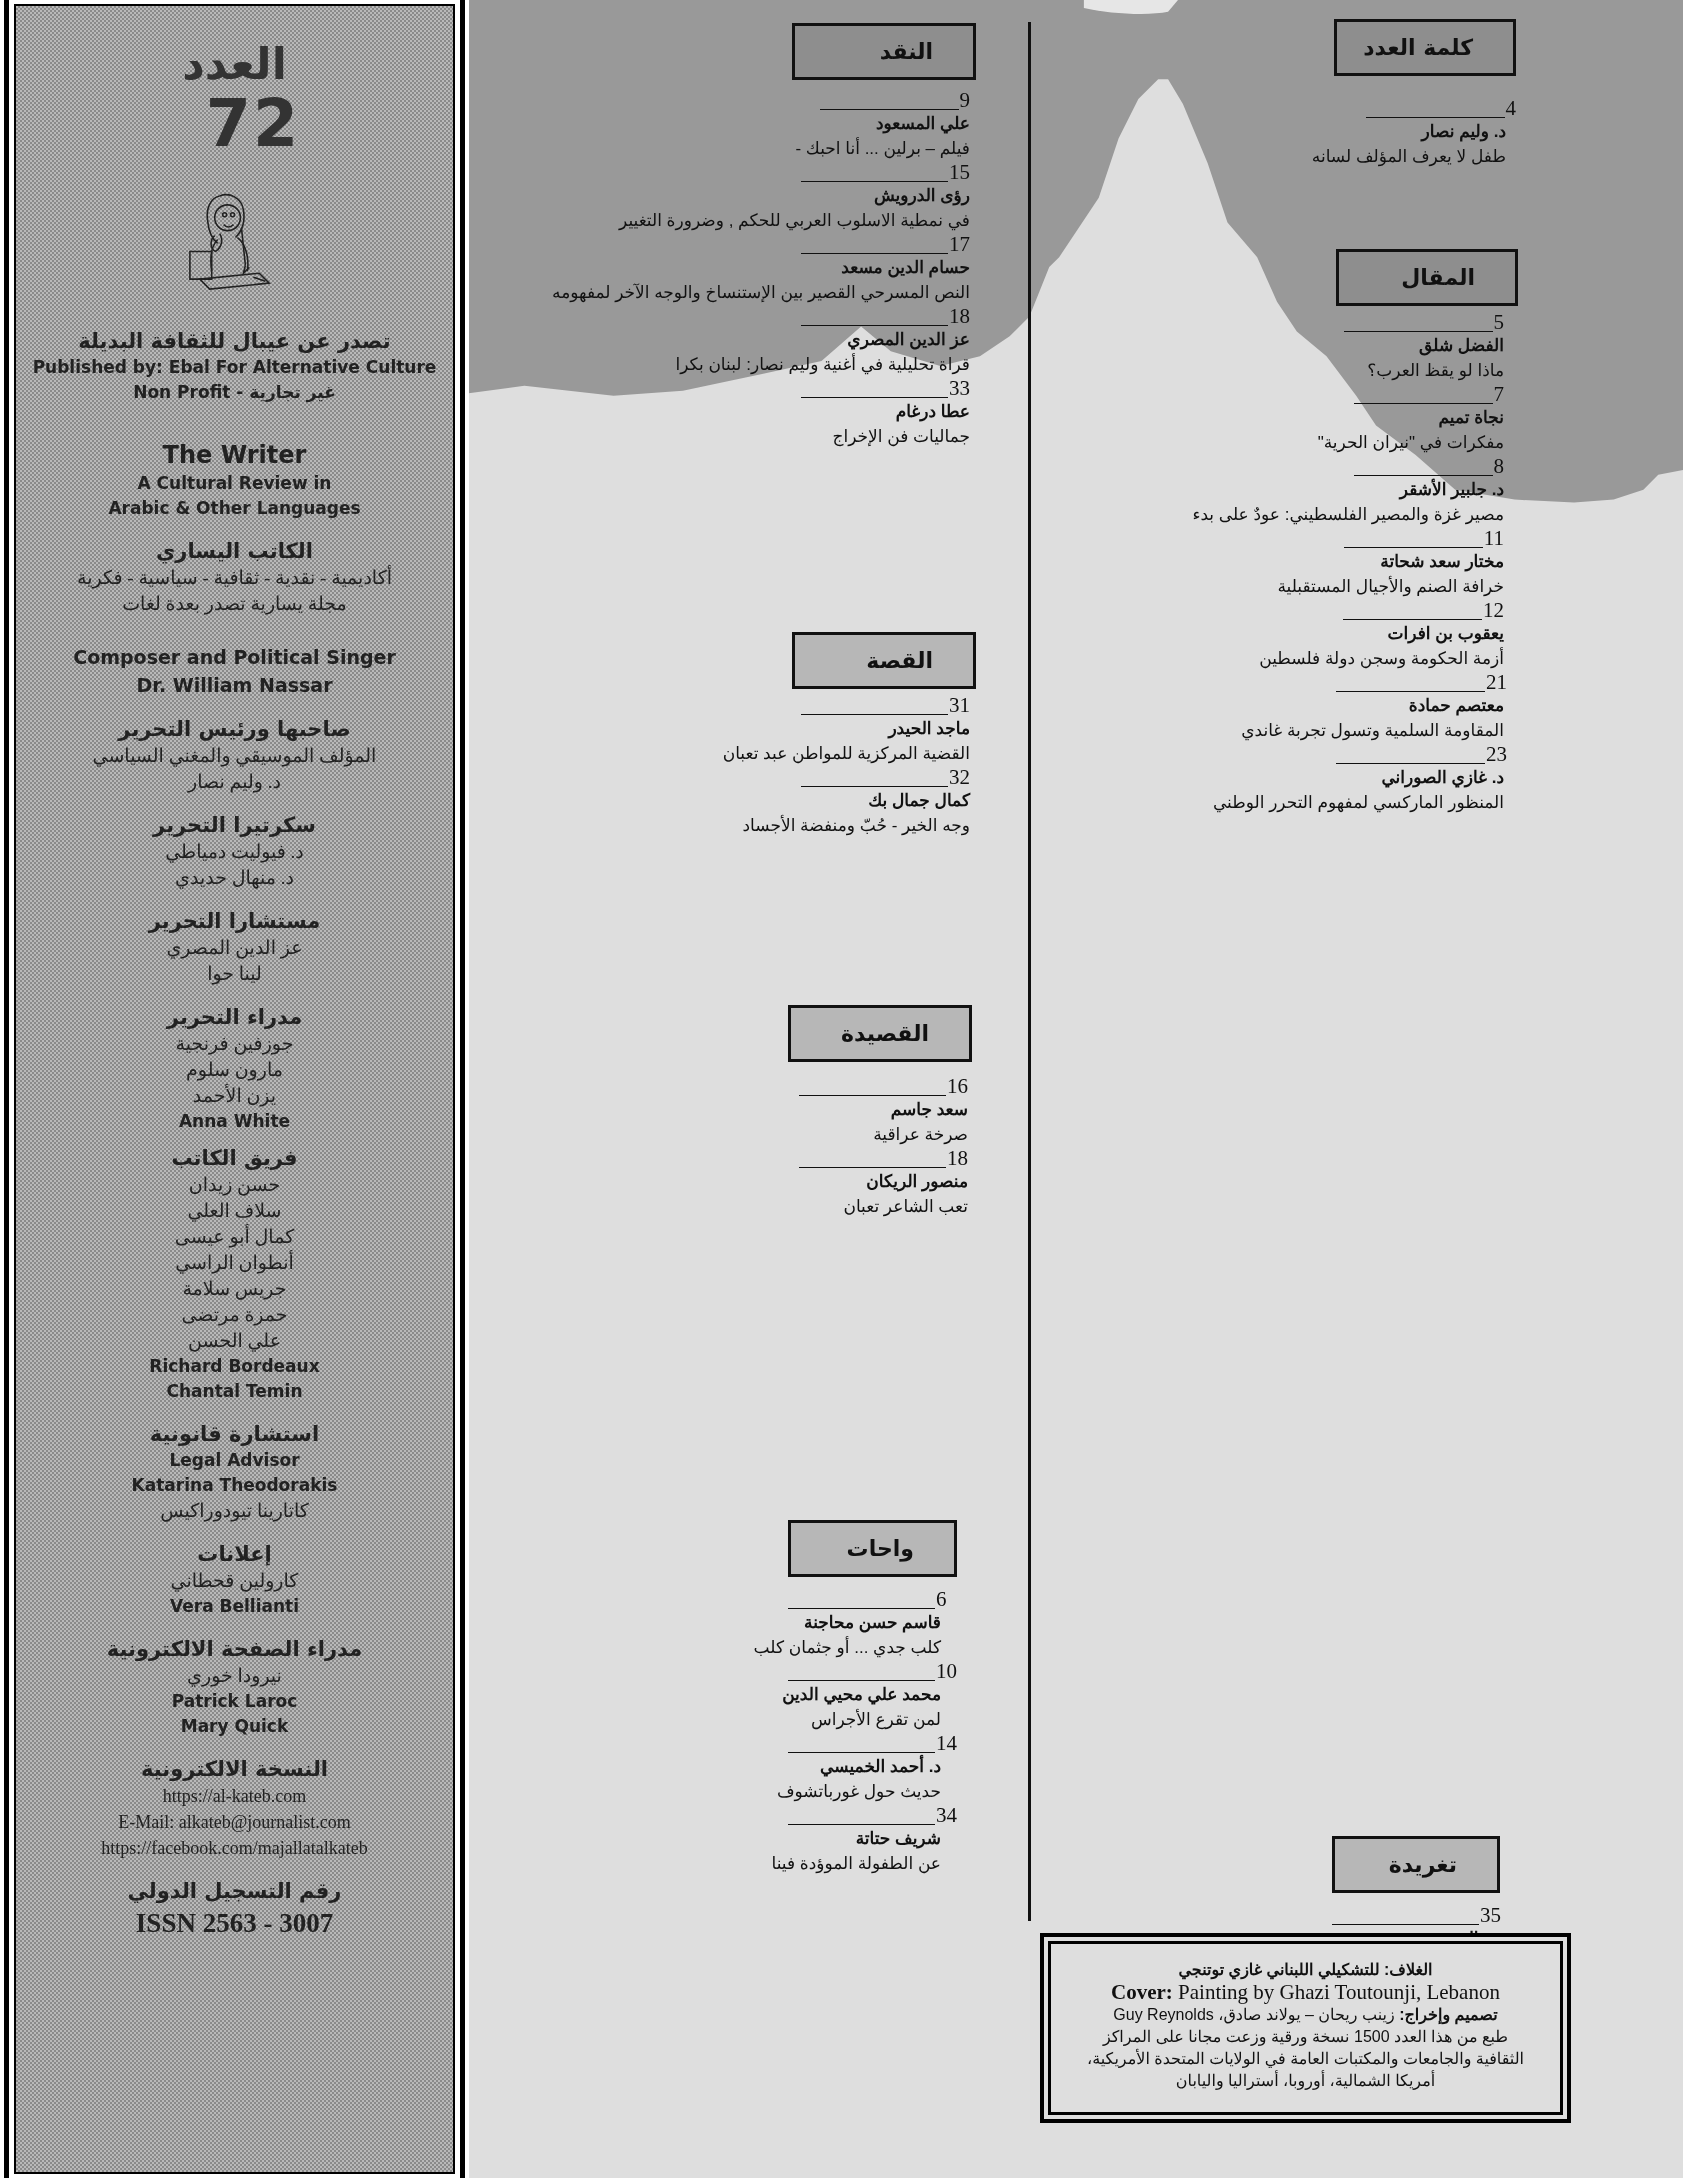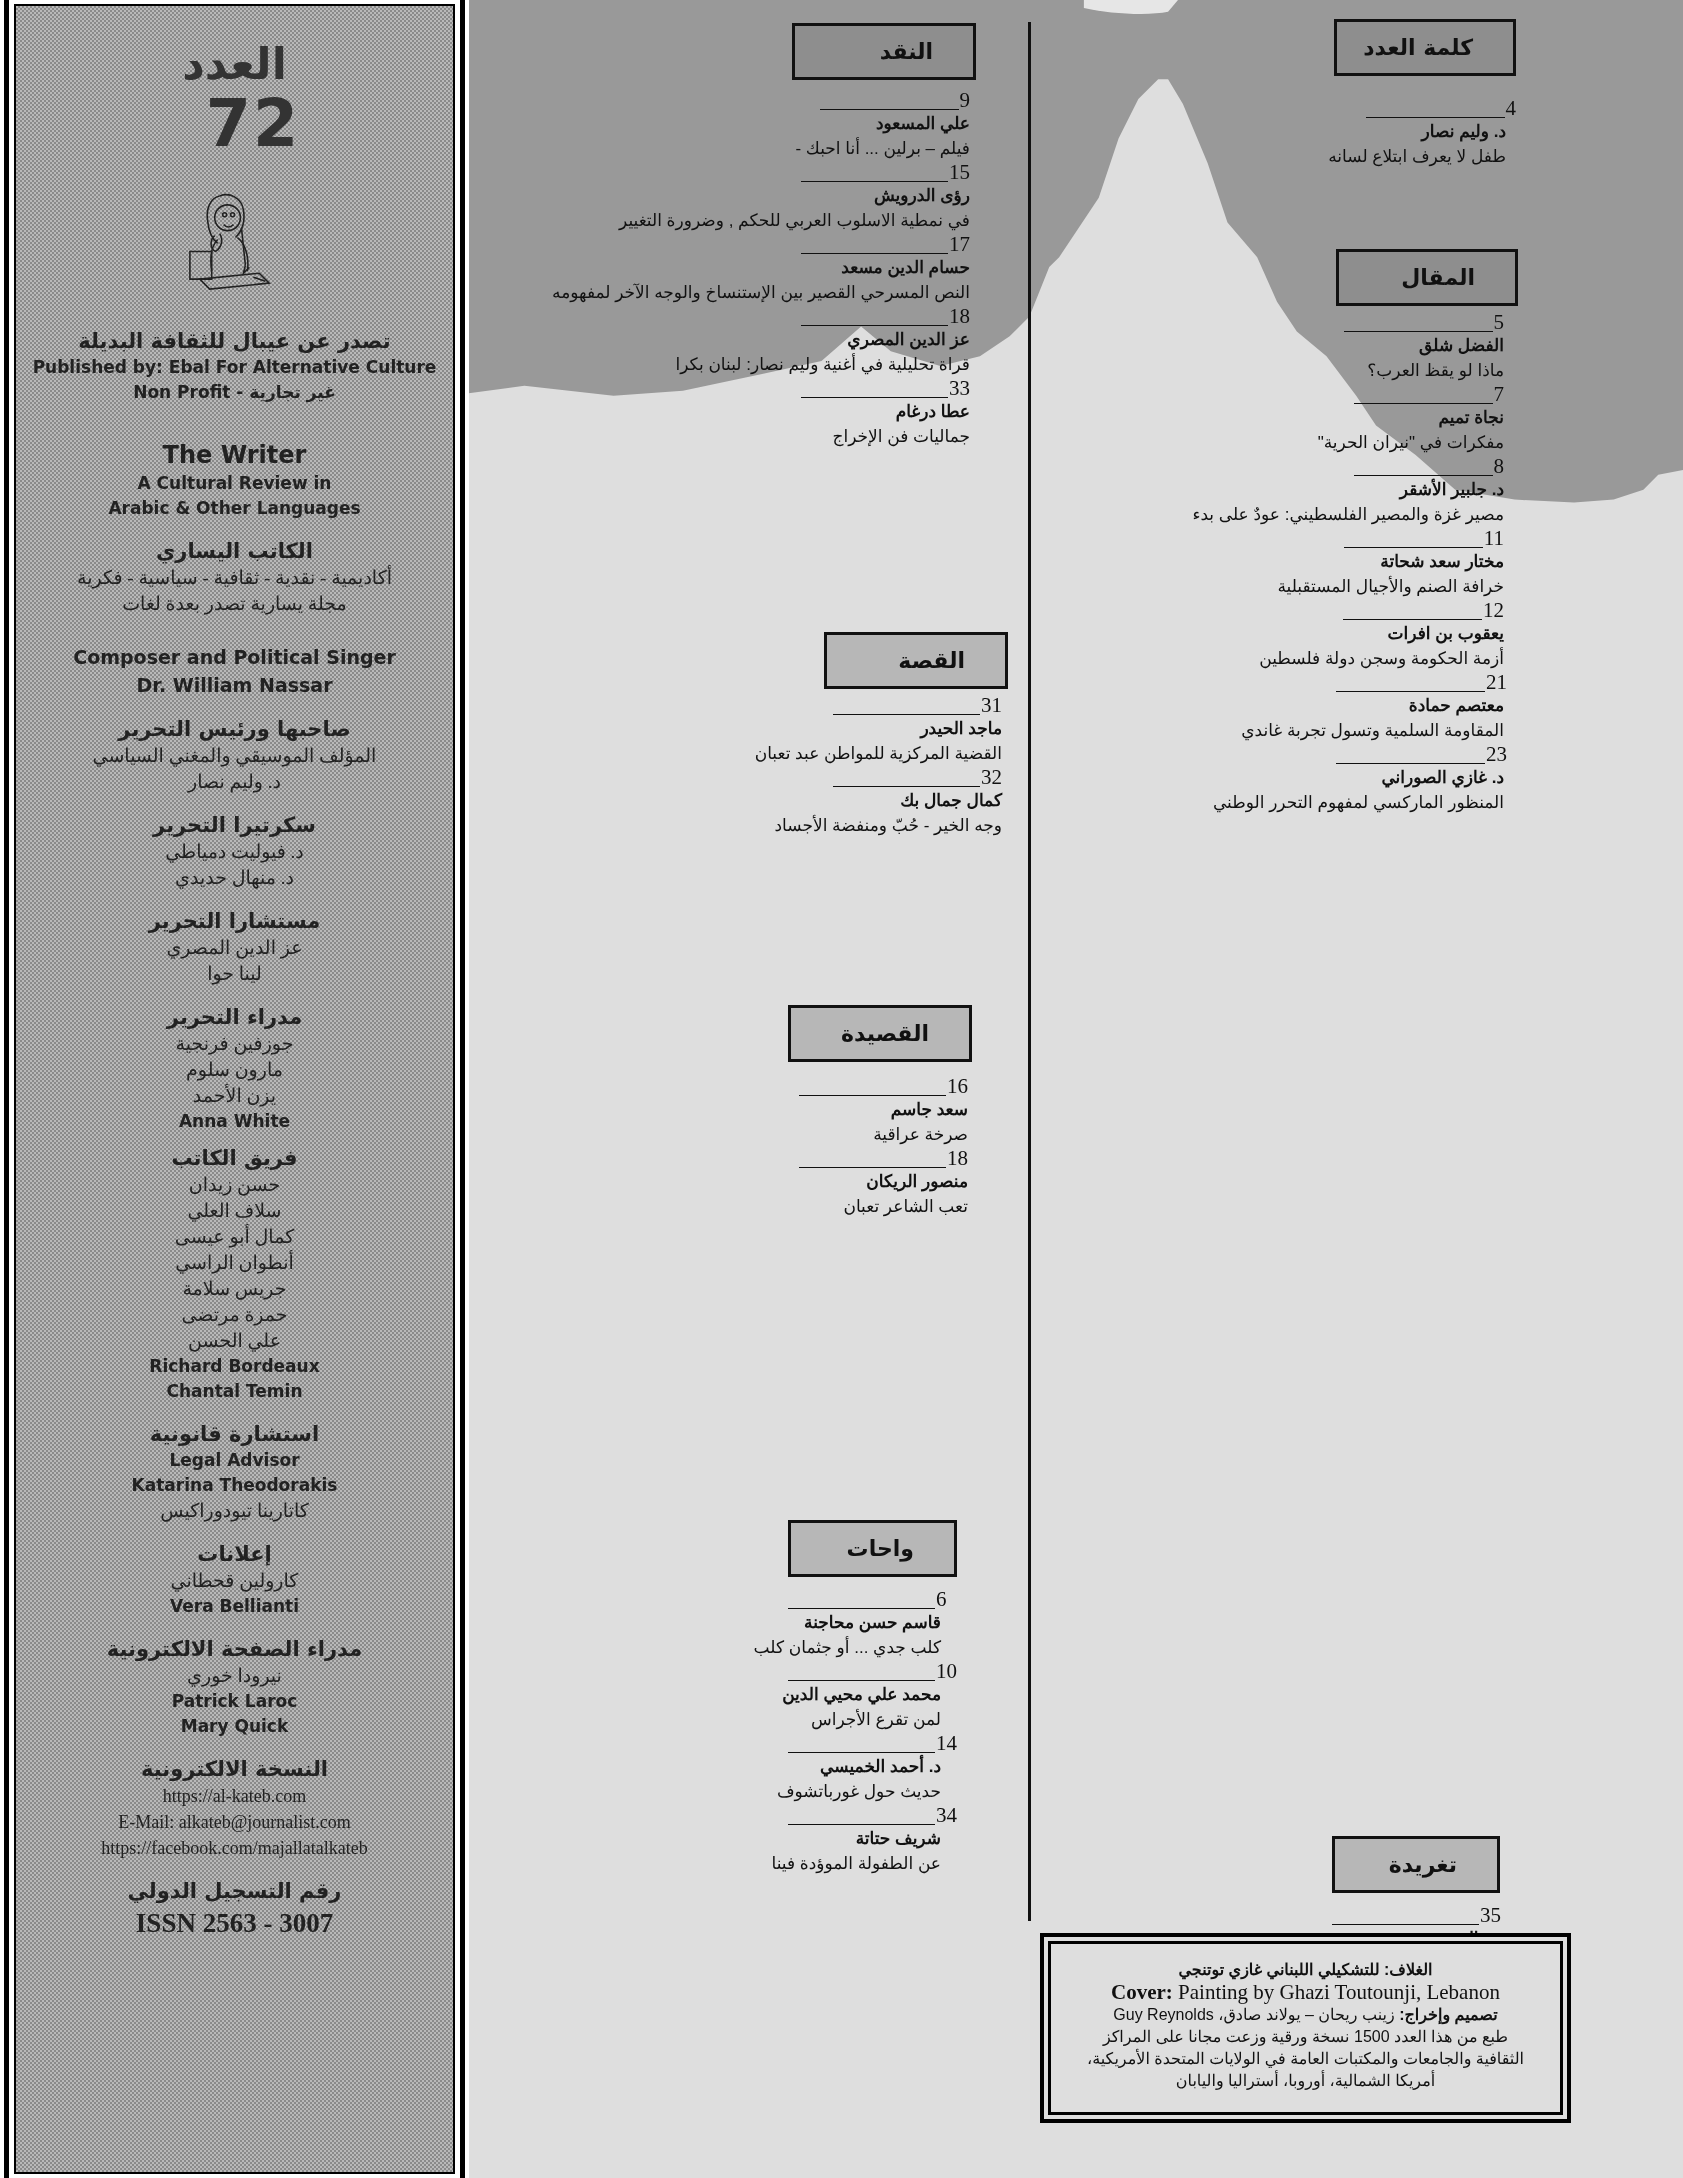"طفل لا يعرف ابتلاع لسانه" div.title { text: ابتلاع -> المؤلف }
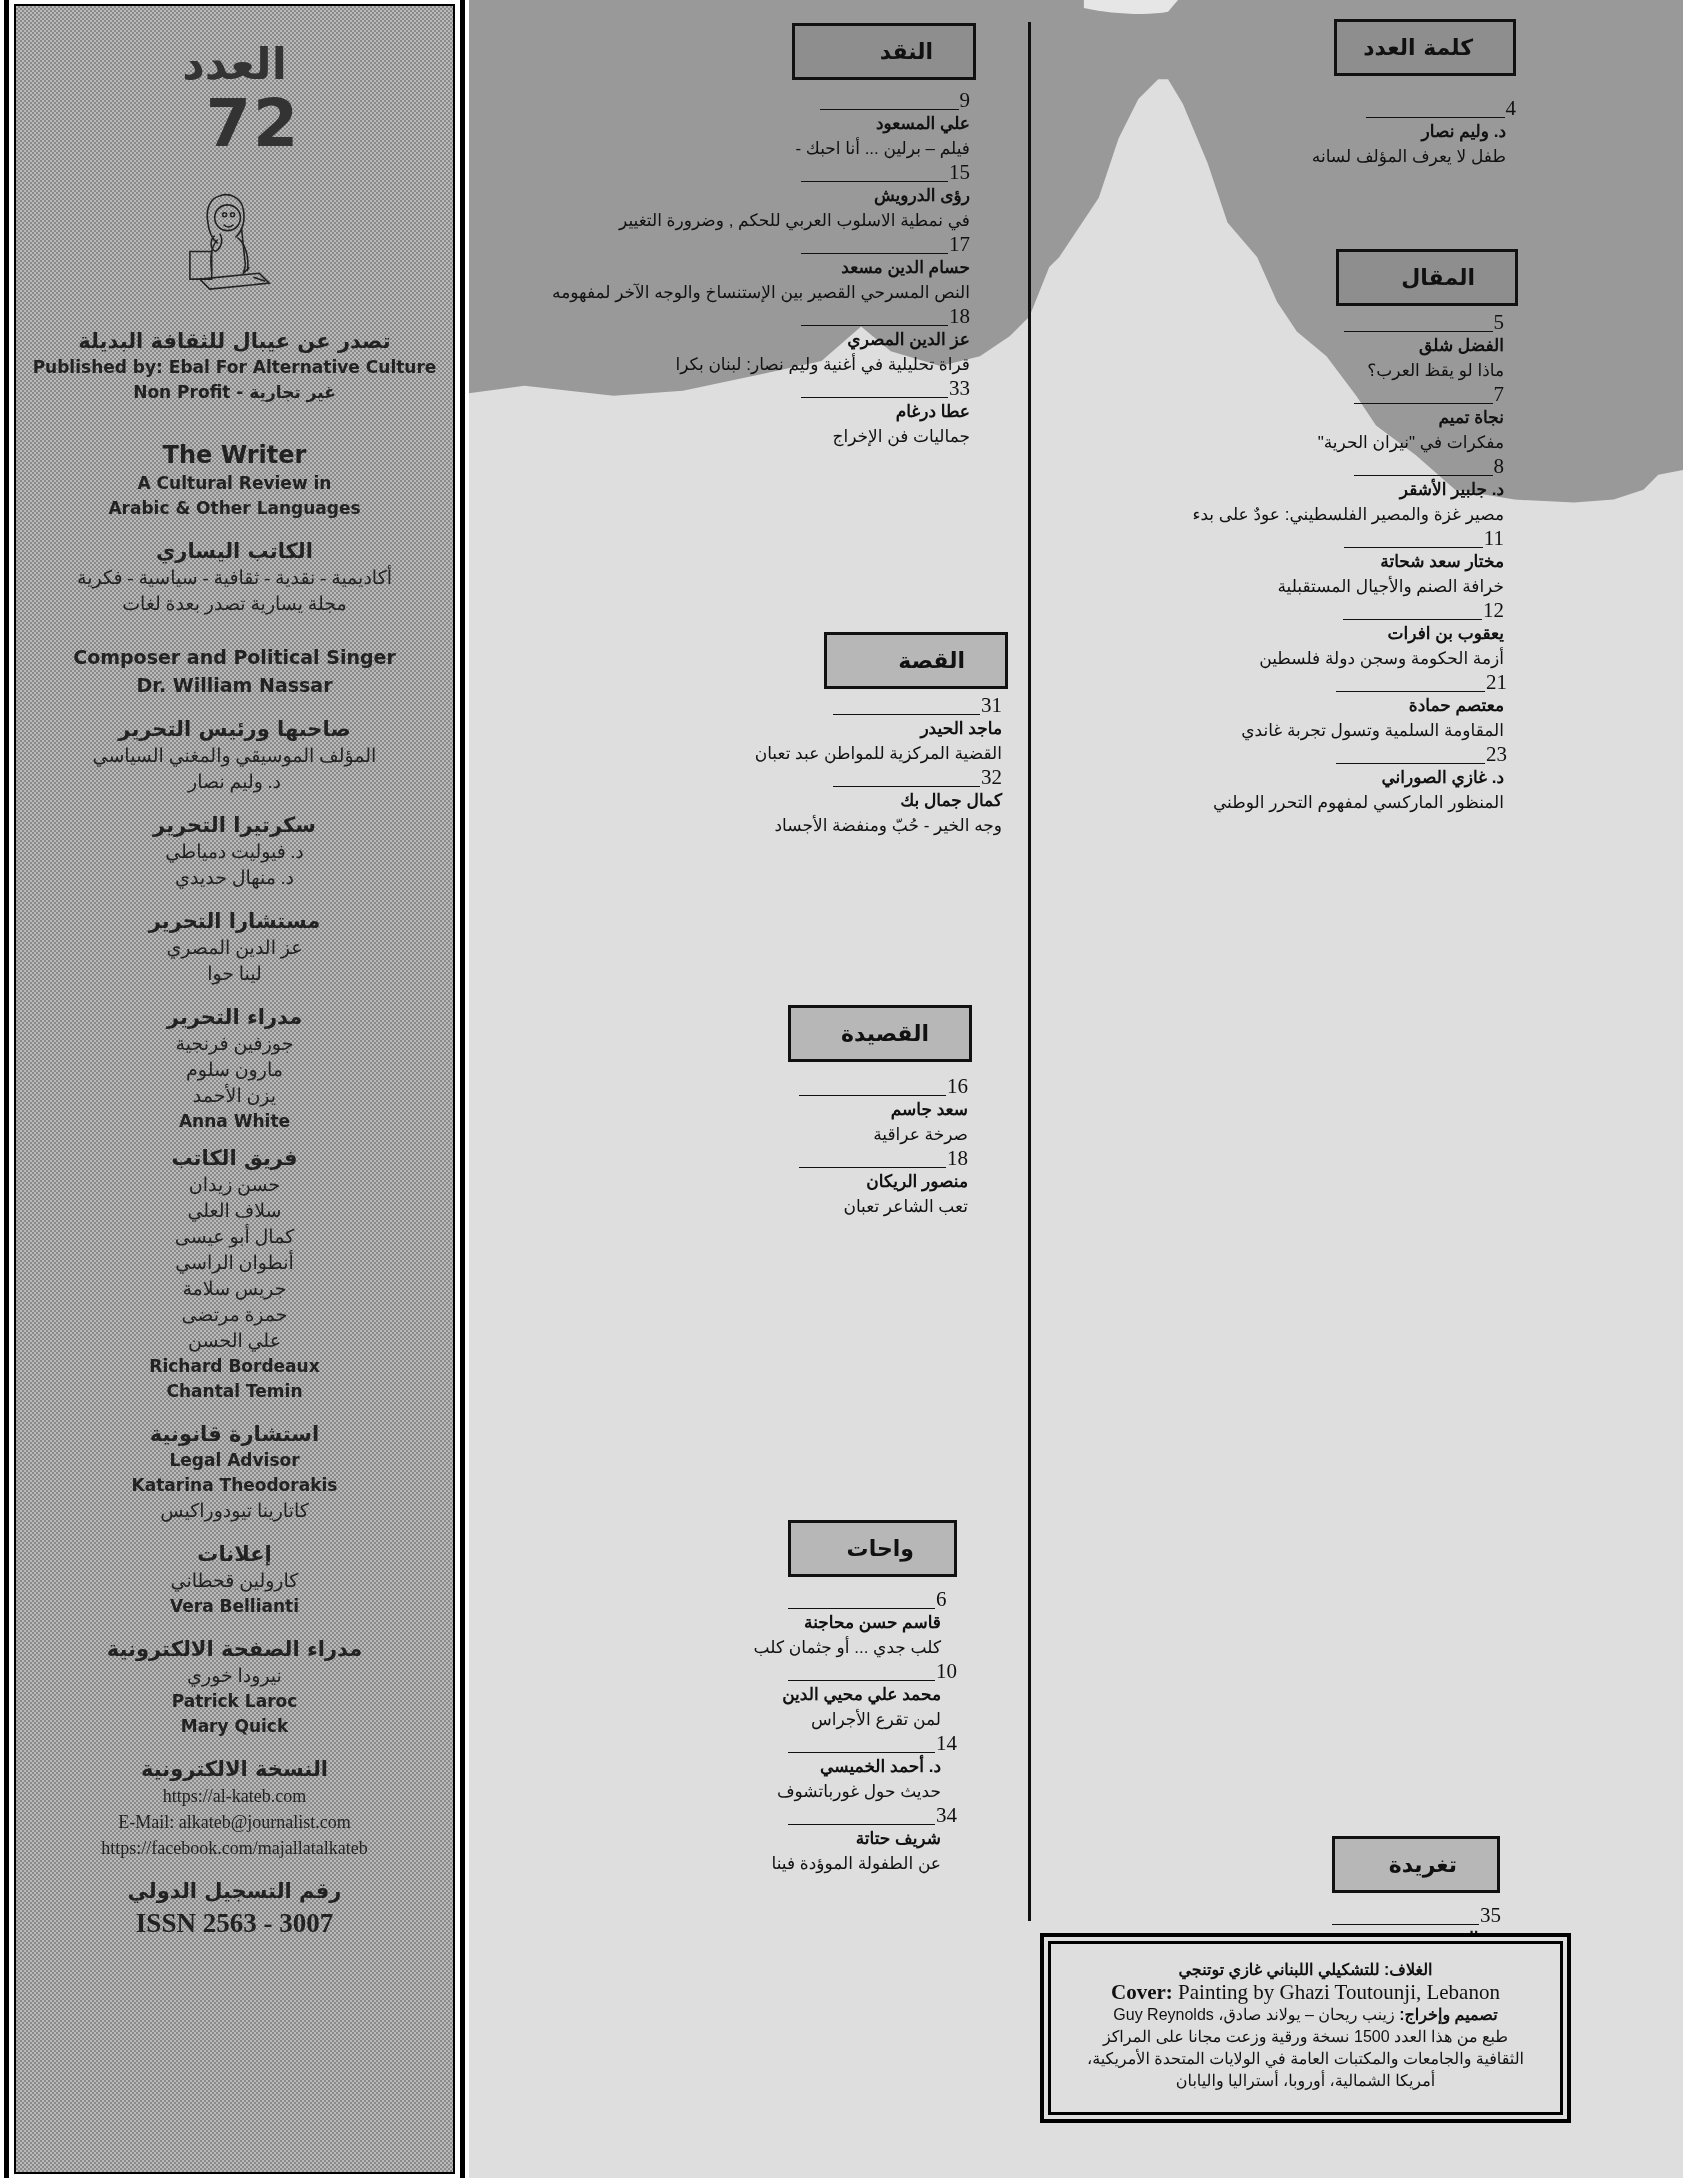"القصة" section.section { left: 824px -> 792px }
